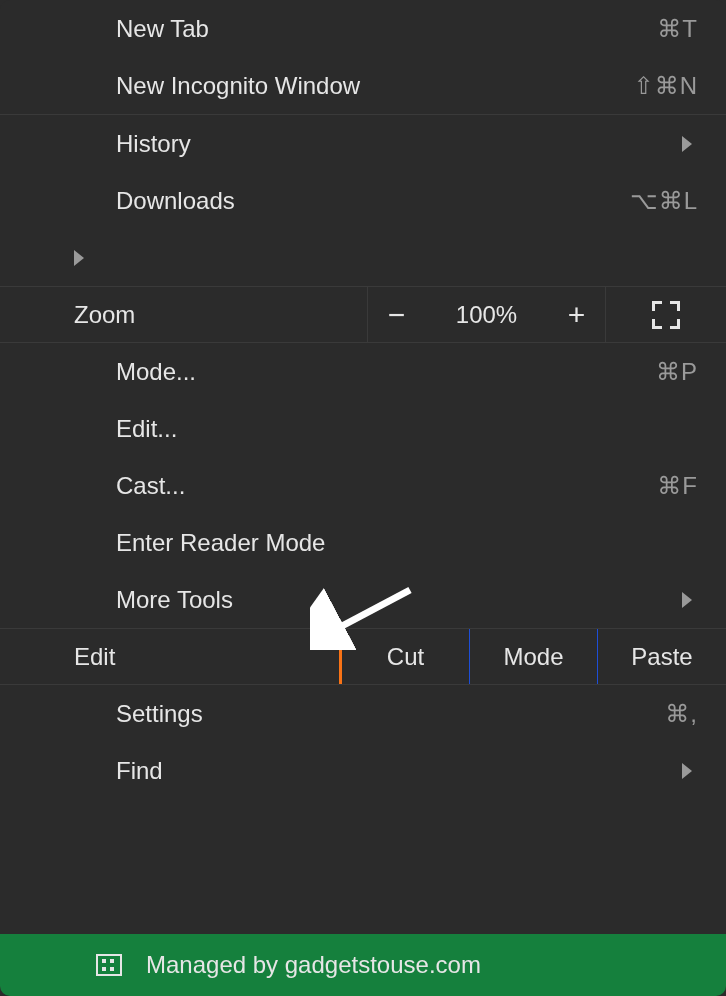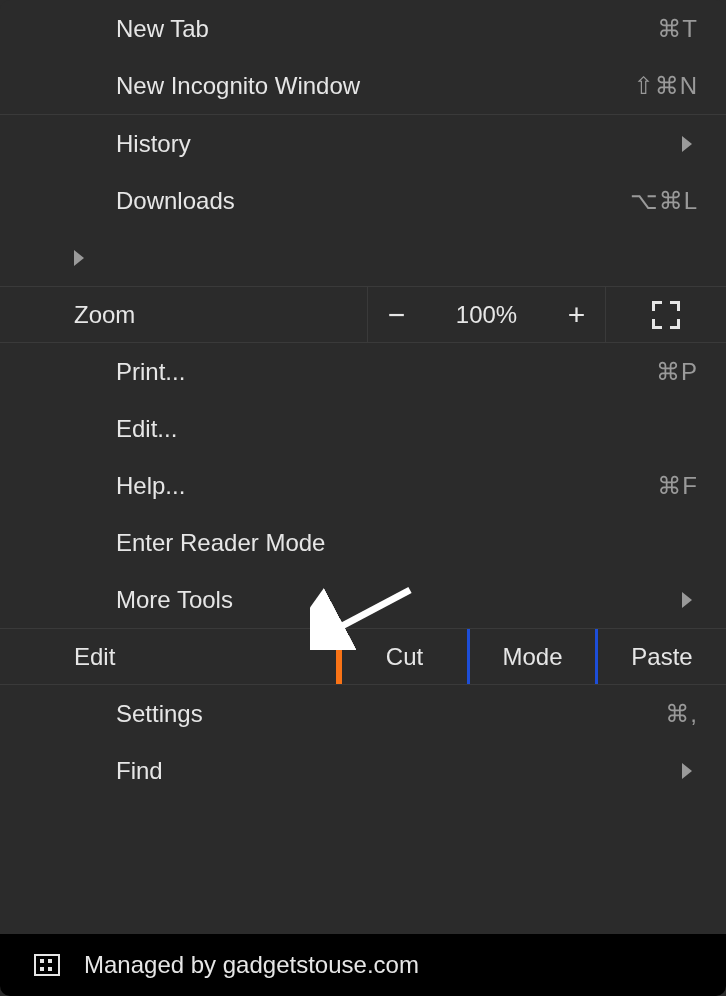"Print..." span.label { text: Print -> Mode }
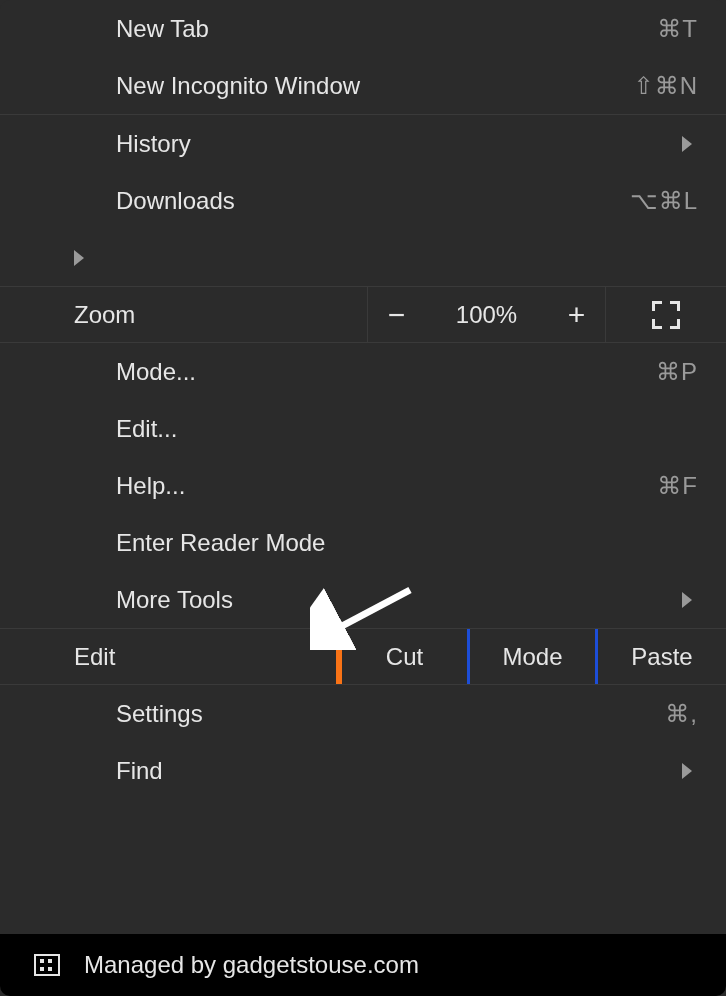"Help..." span.label { text: Help -> Cast }
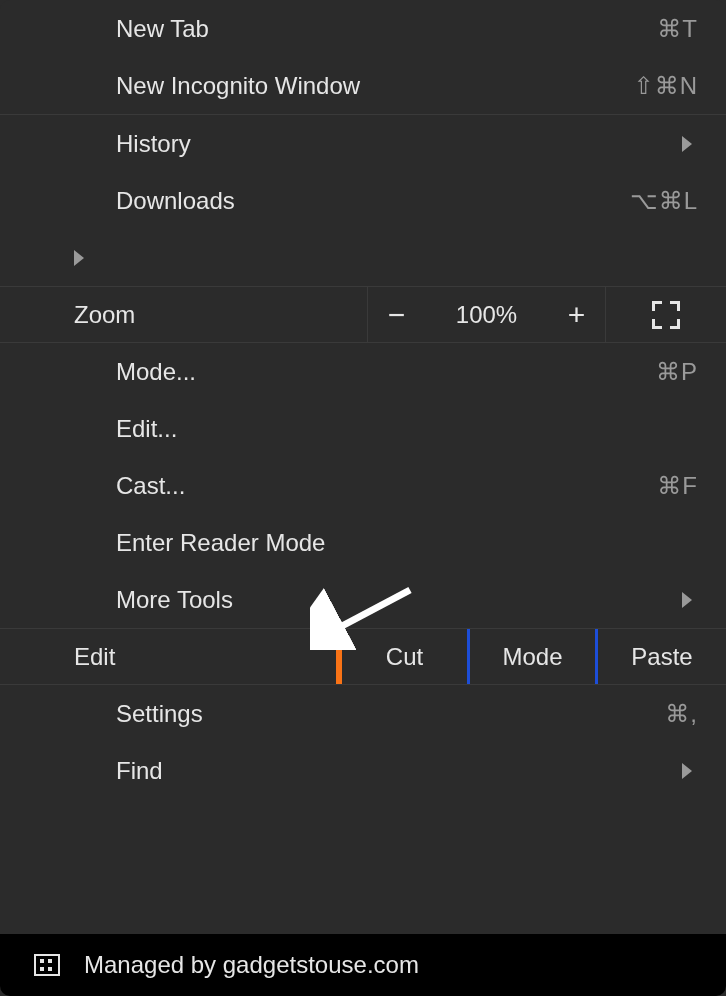"Edit" .edit-label-cell { border-right: 6px solid #f97316 -> 3px solid #f97316 }
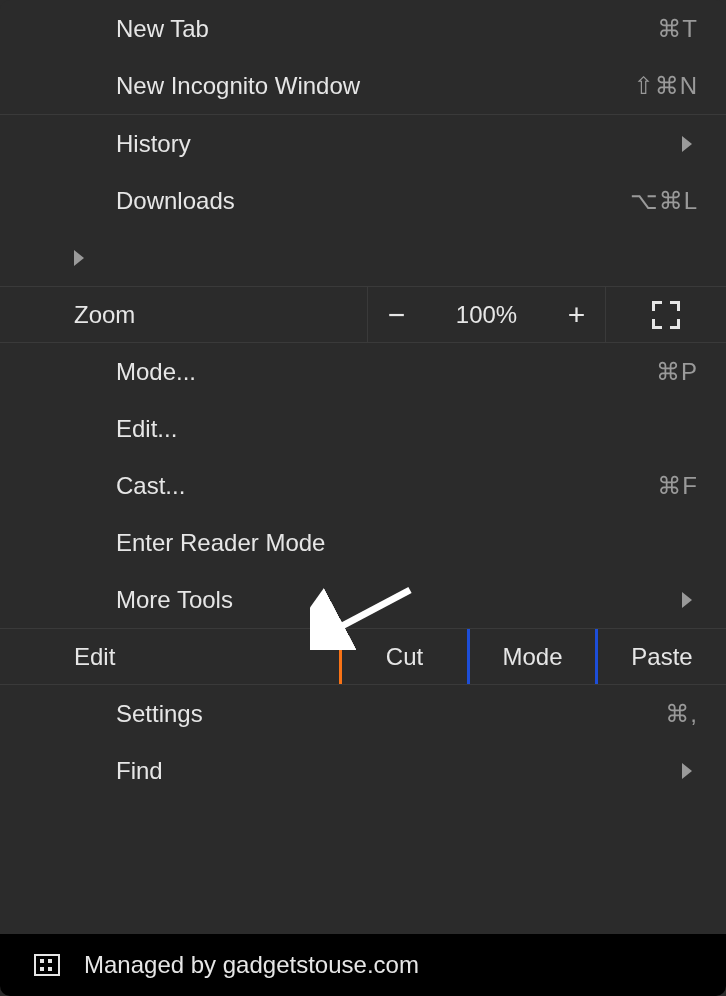"Cut" .edit-btn { border-right: 3px solid #1d4ed8 -> 1px solid #1d4ed8 }
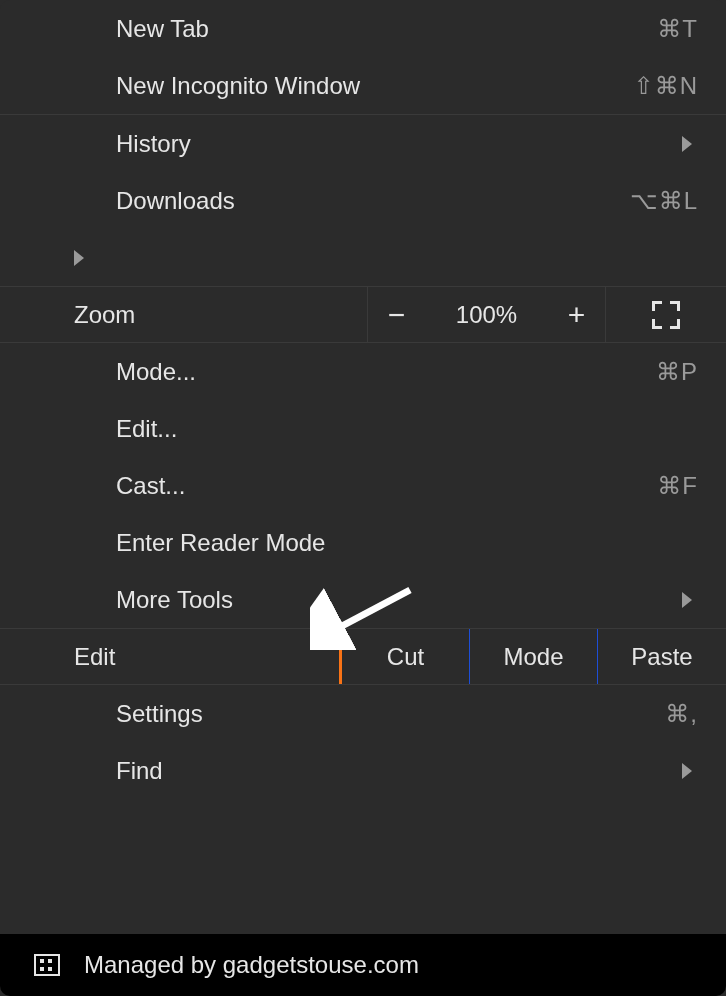"Managed by gadgetstouse.com" .footer { background: #000000 -> #15803d; padding-left: 34px -> 96px }
